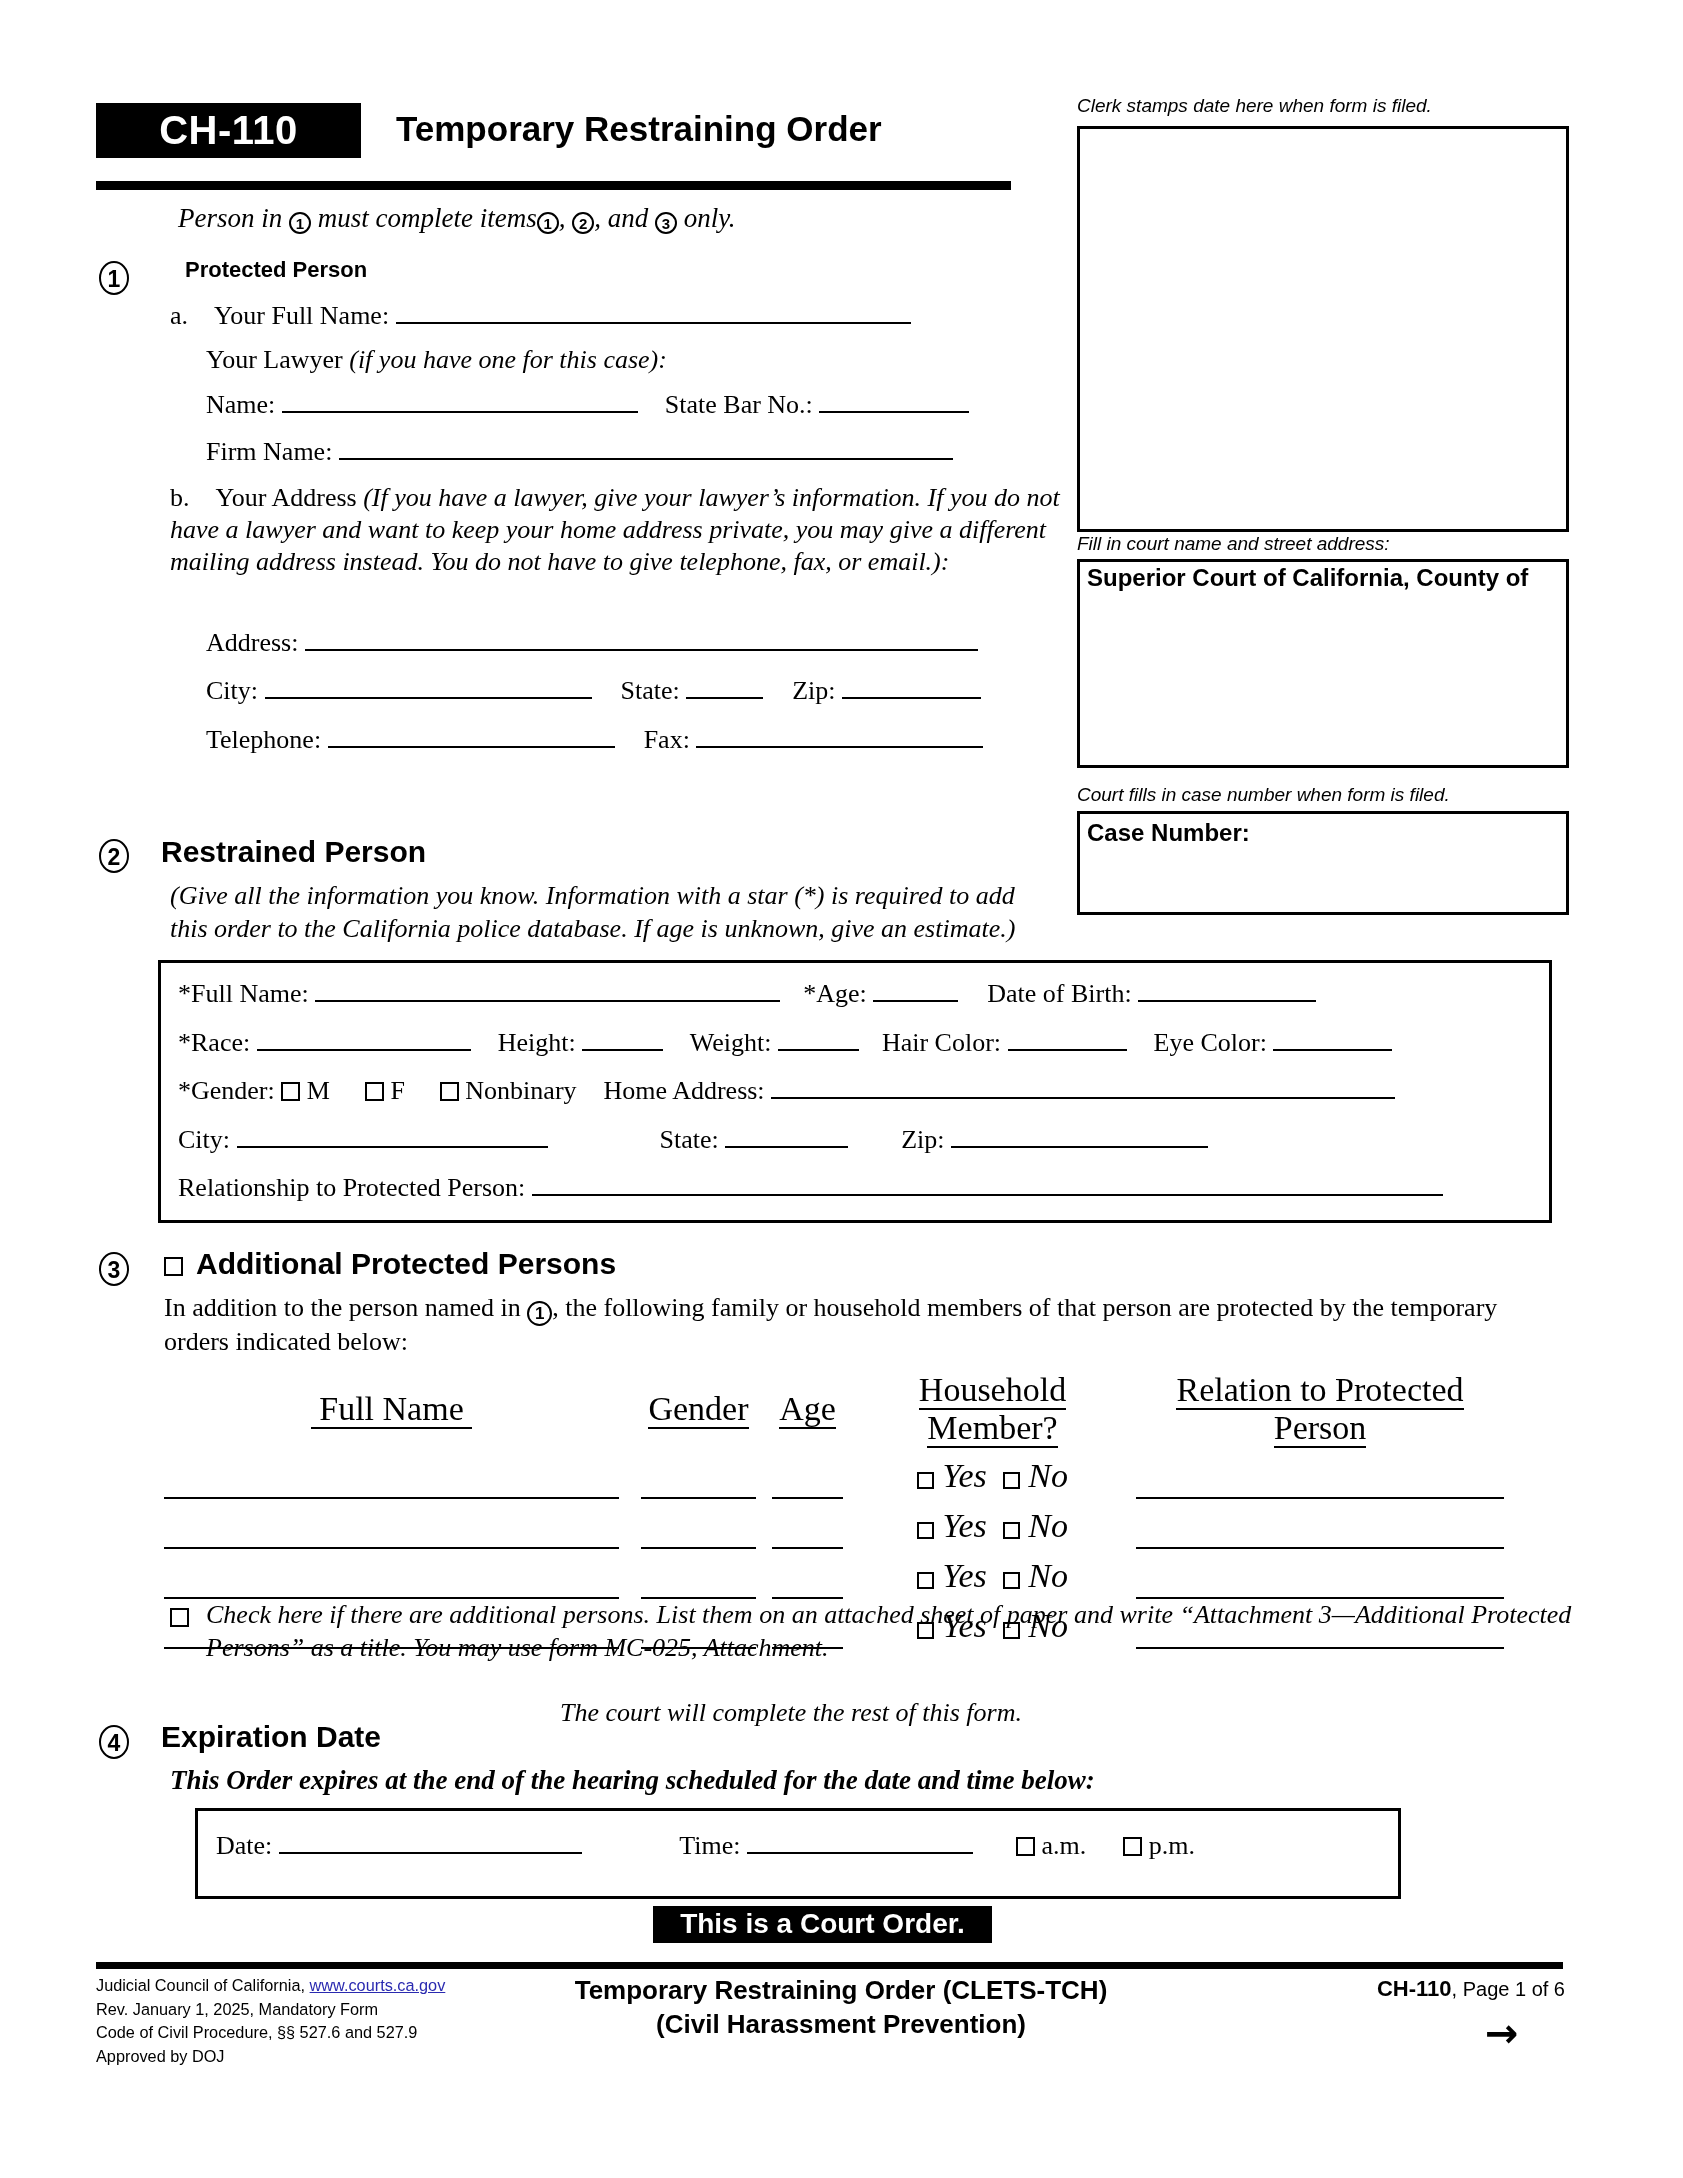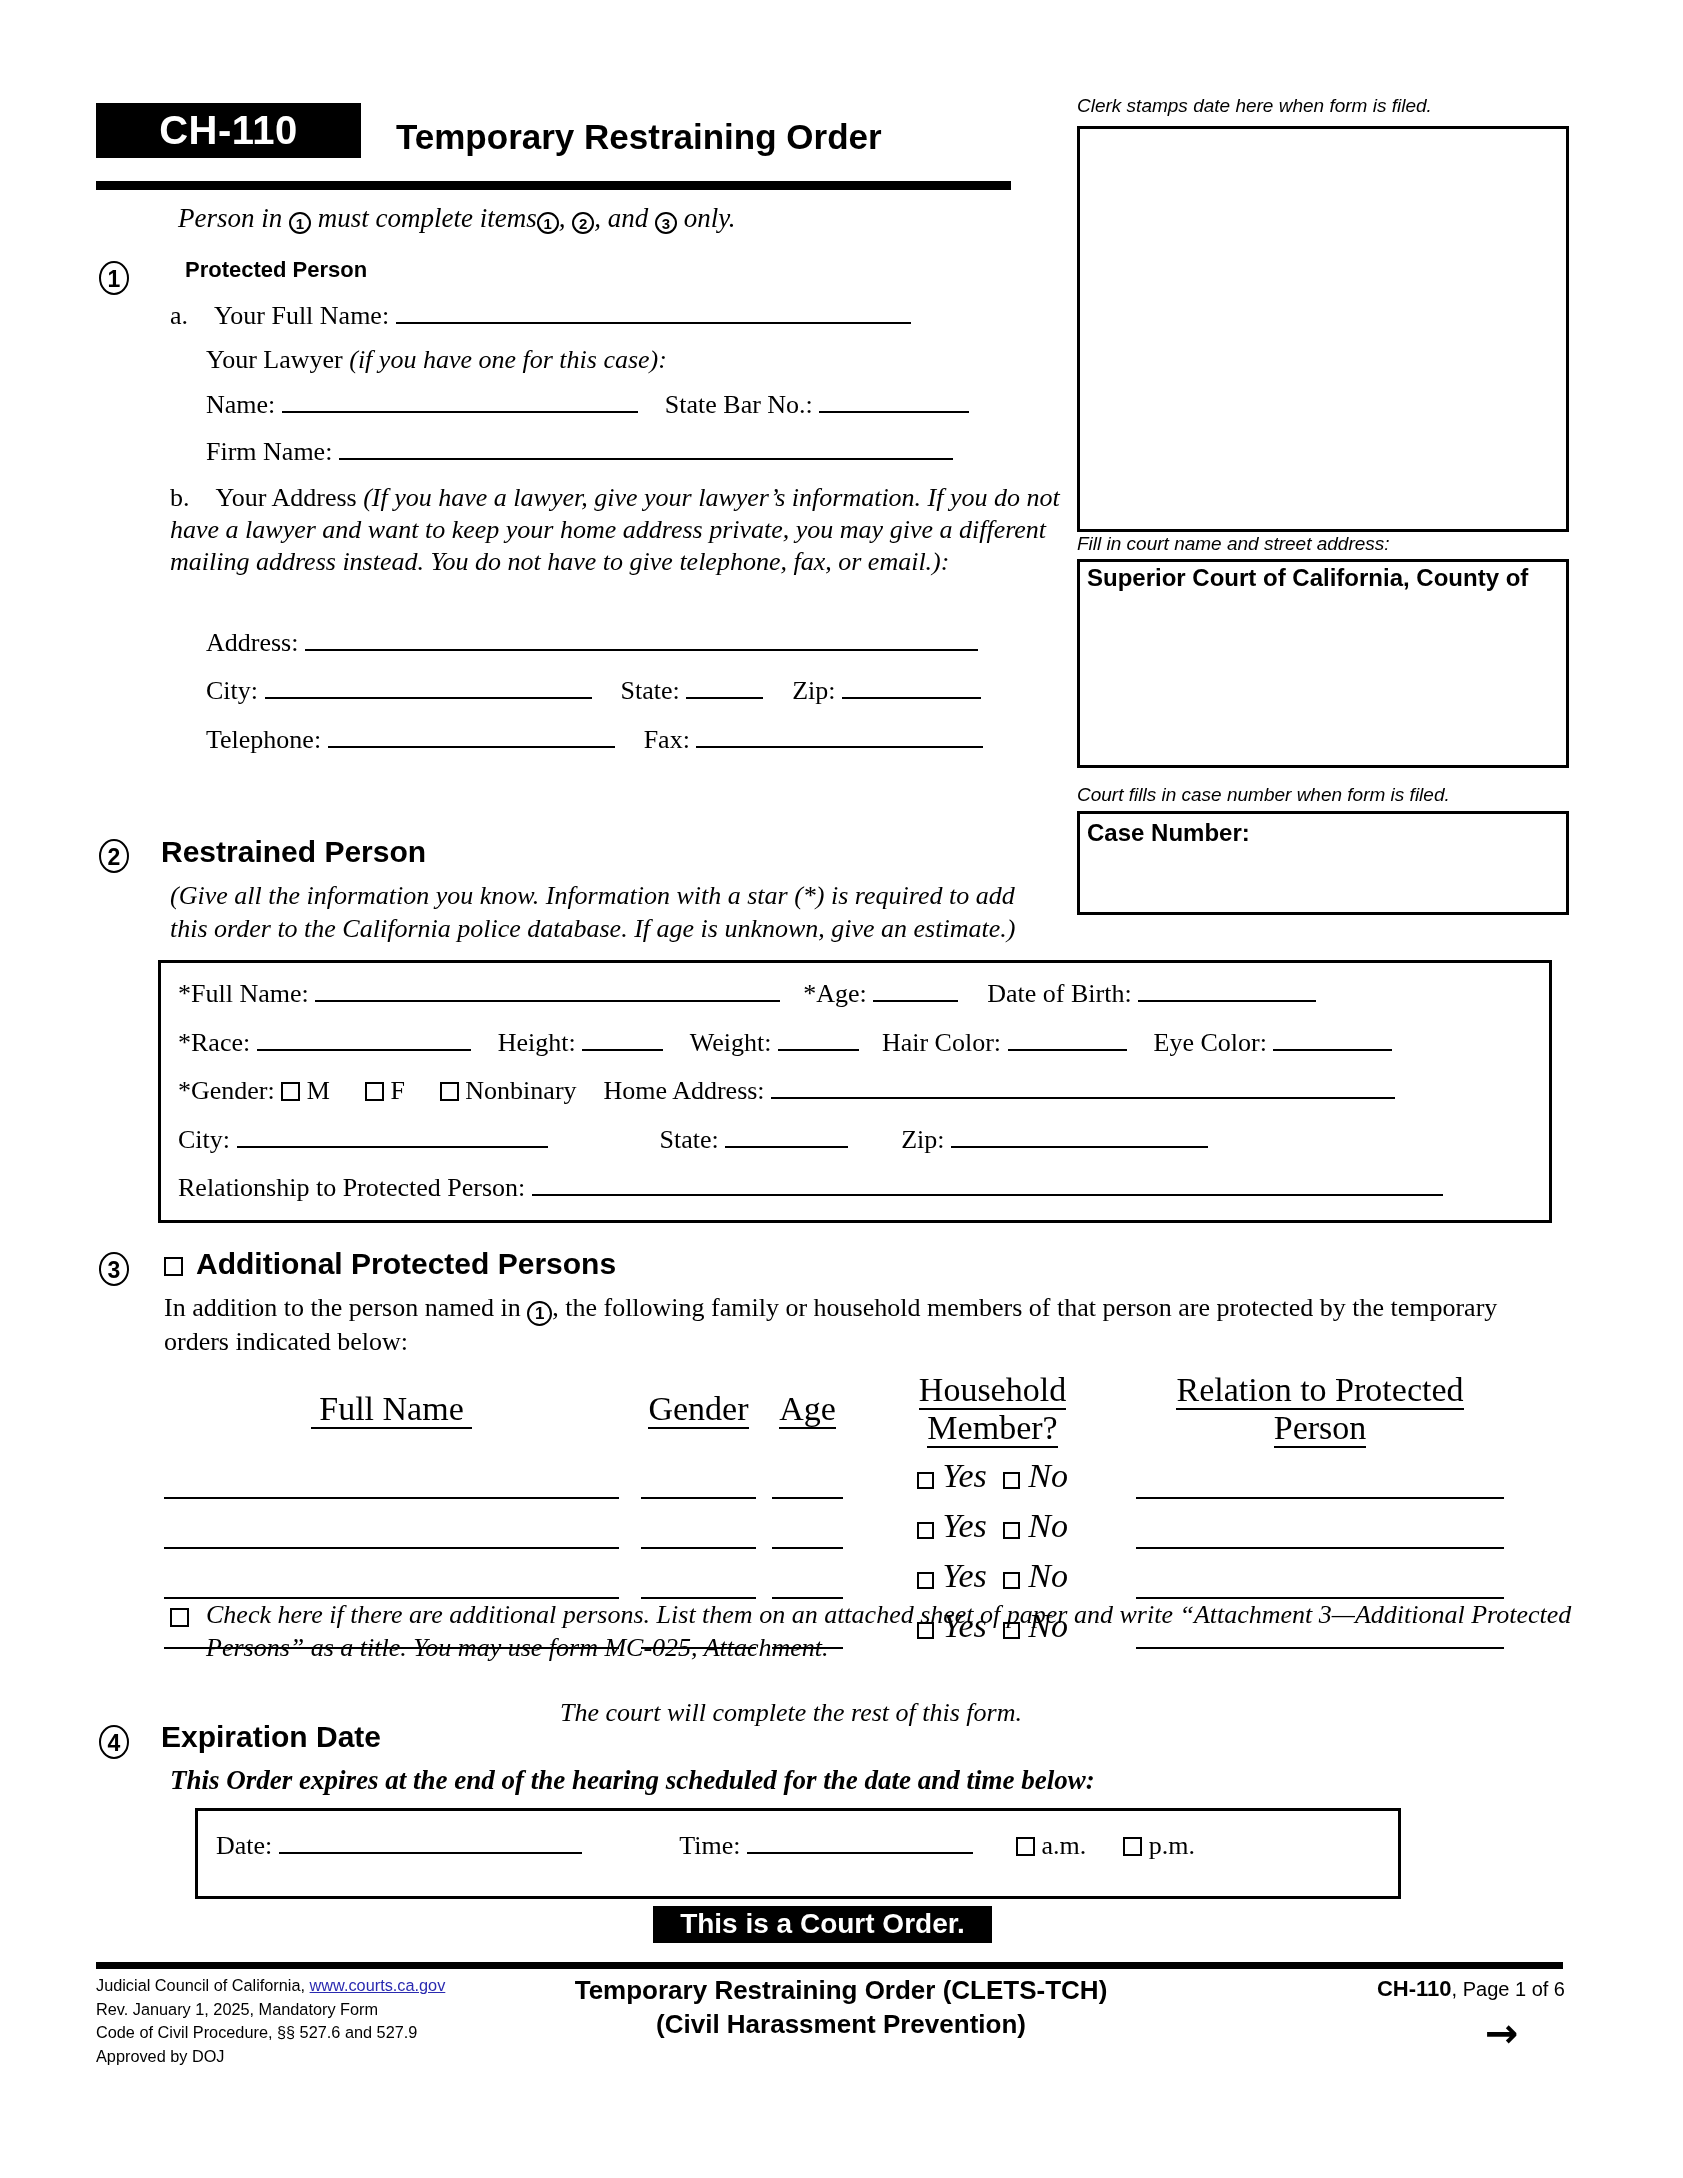"Temporary Restraining Order" #form-title { margin-top: 8px -> none }
